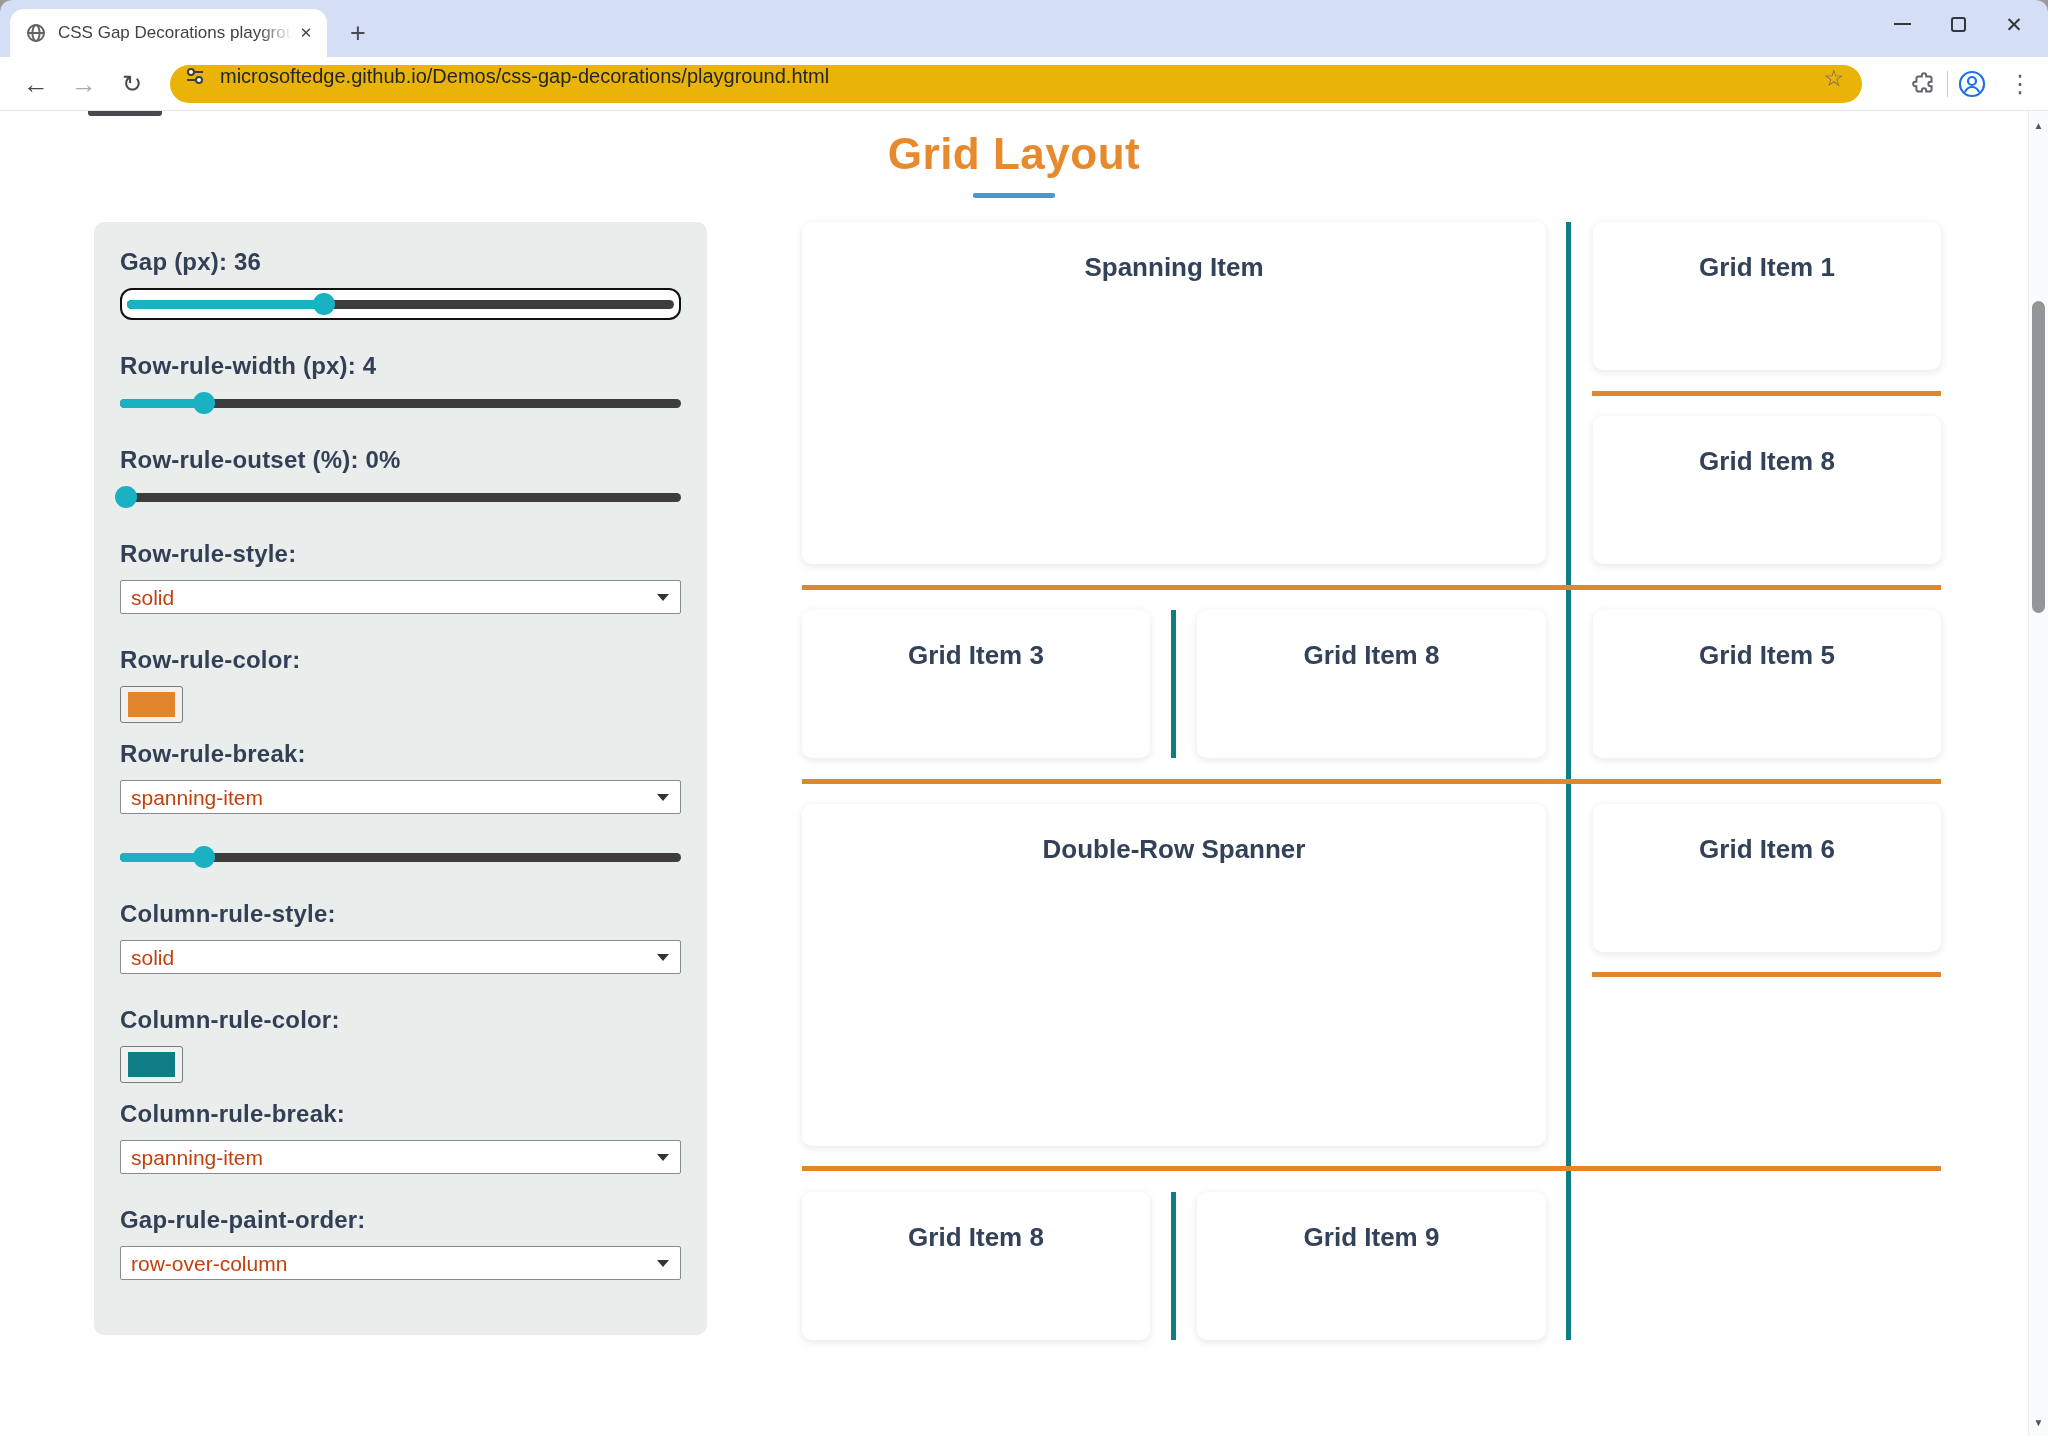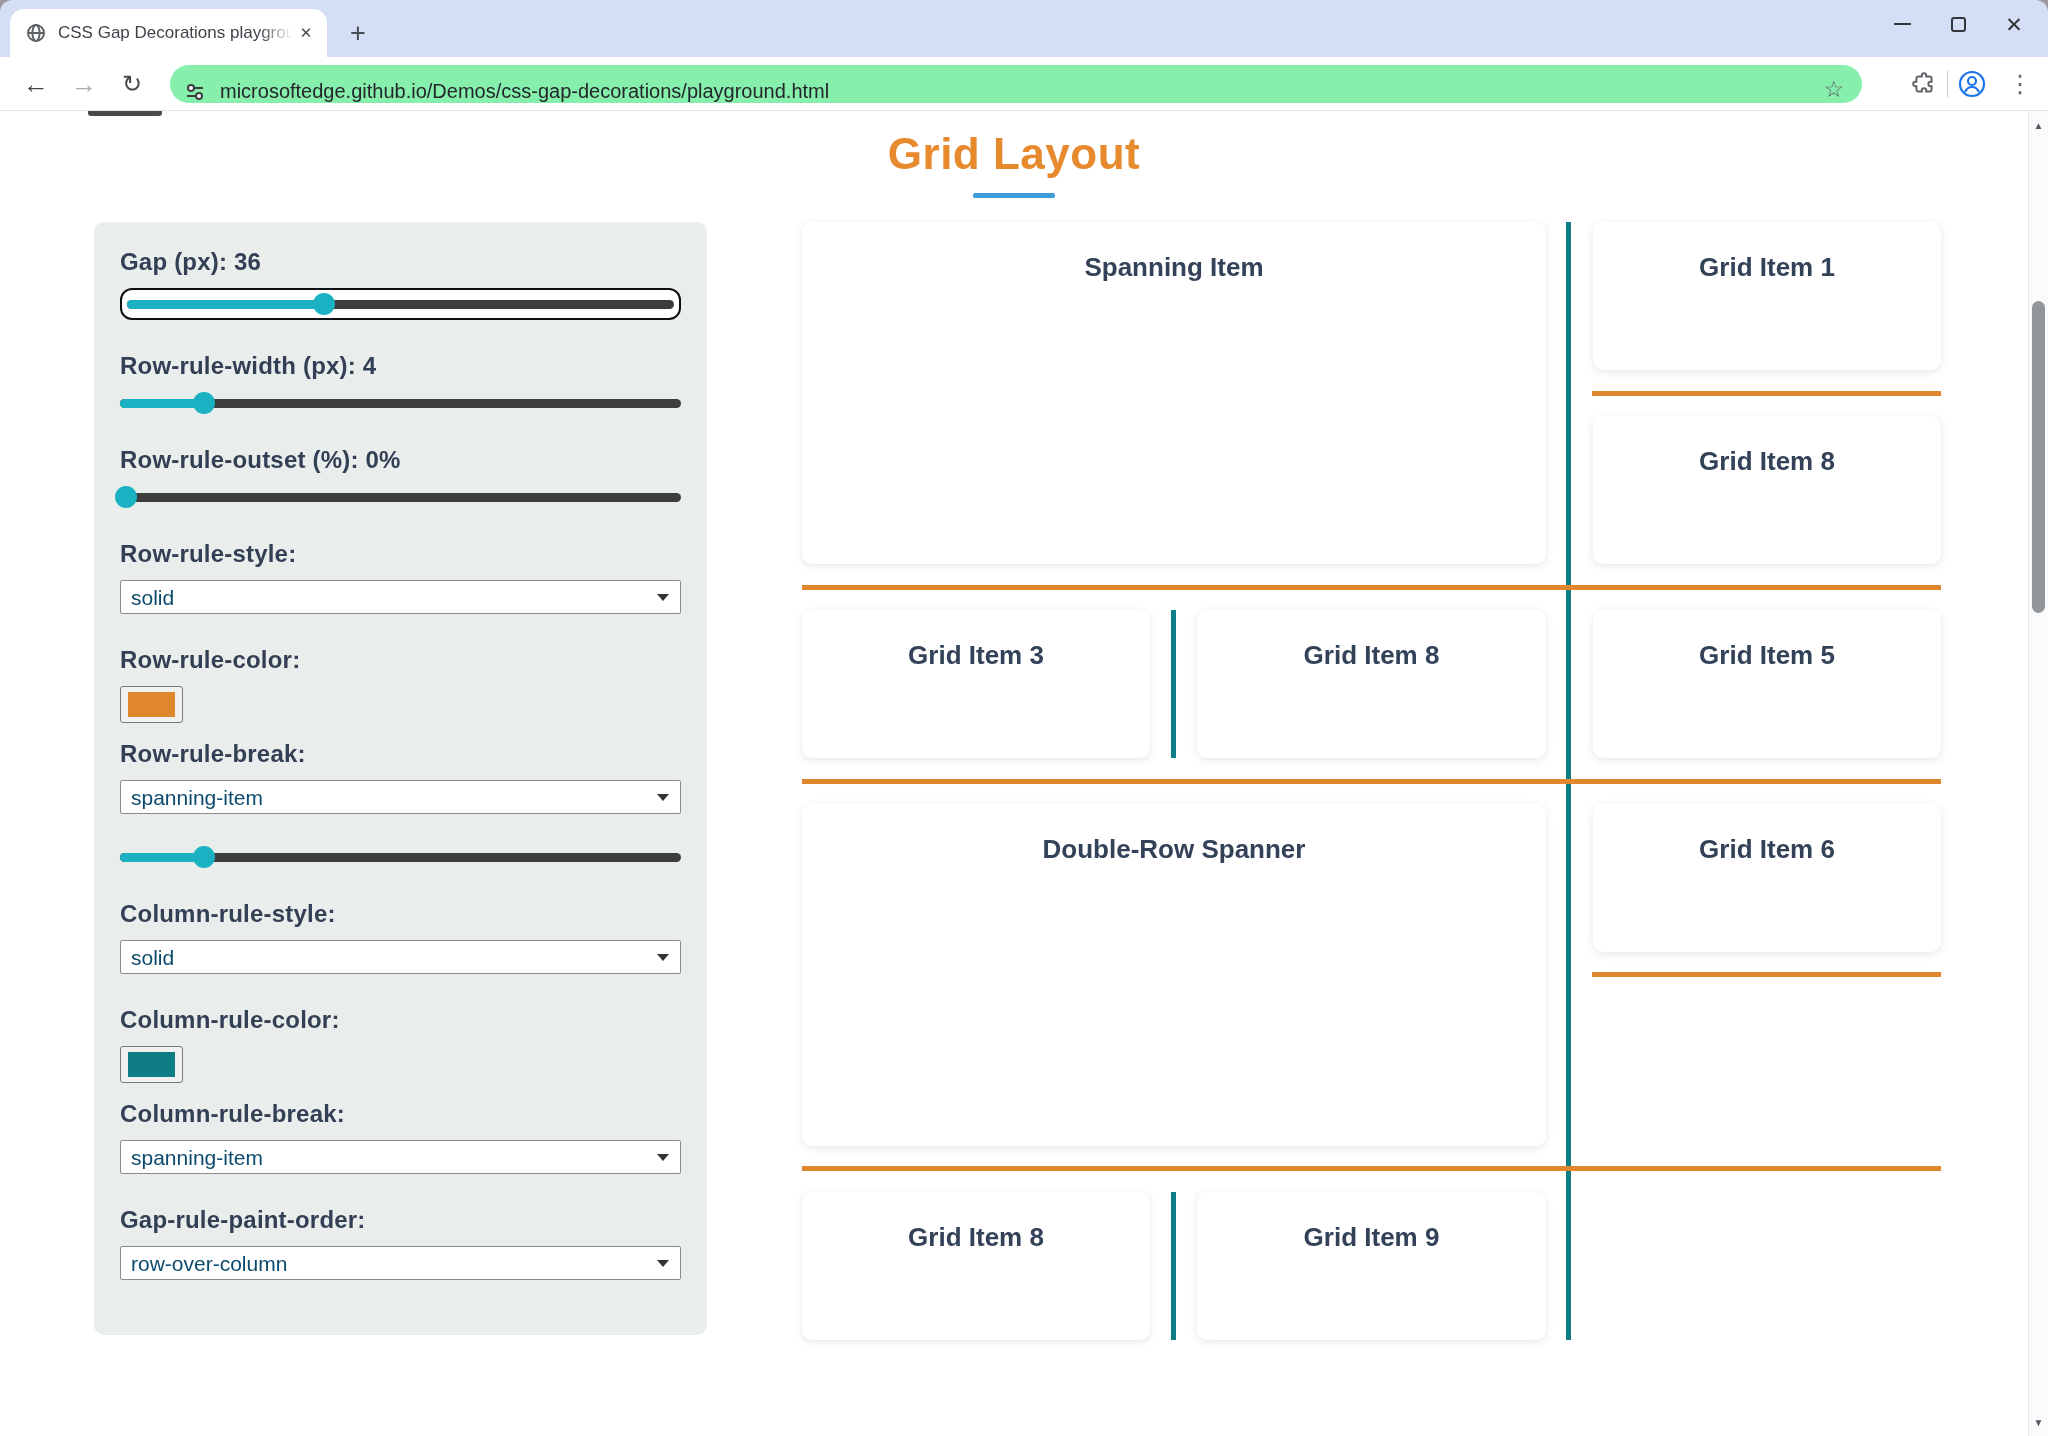"microsoftedge.github.io/Demos/css-gap-de" .urlbar { align-items: flex-end -> flex-start; background: #86efac -> #eab308 }
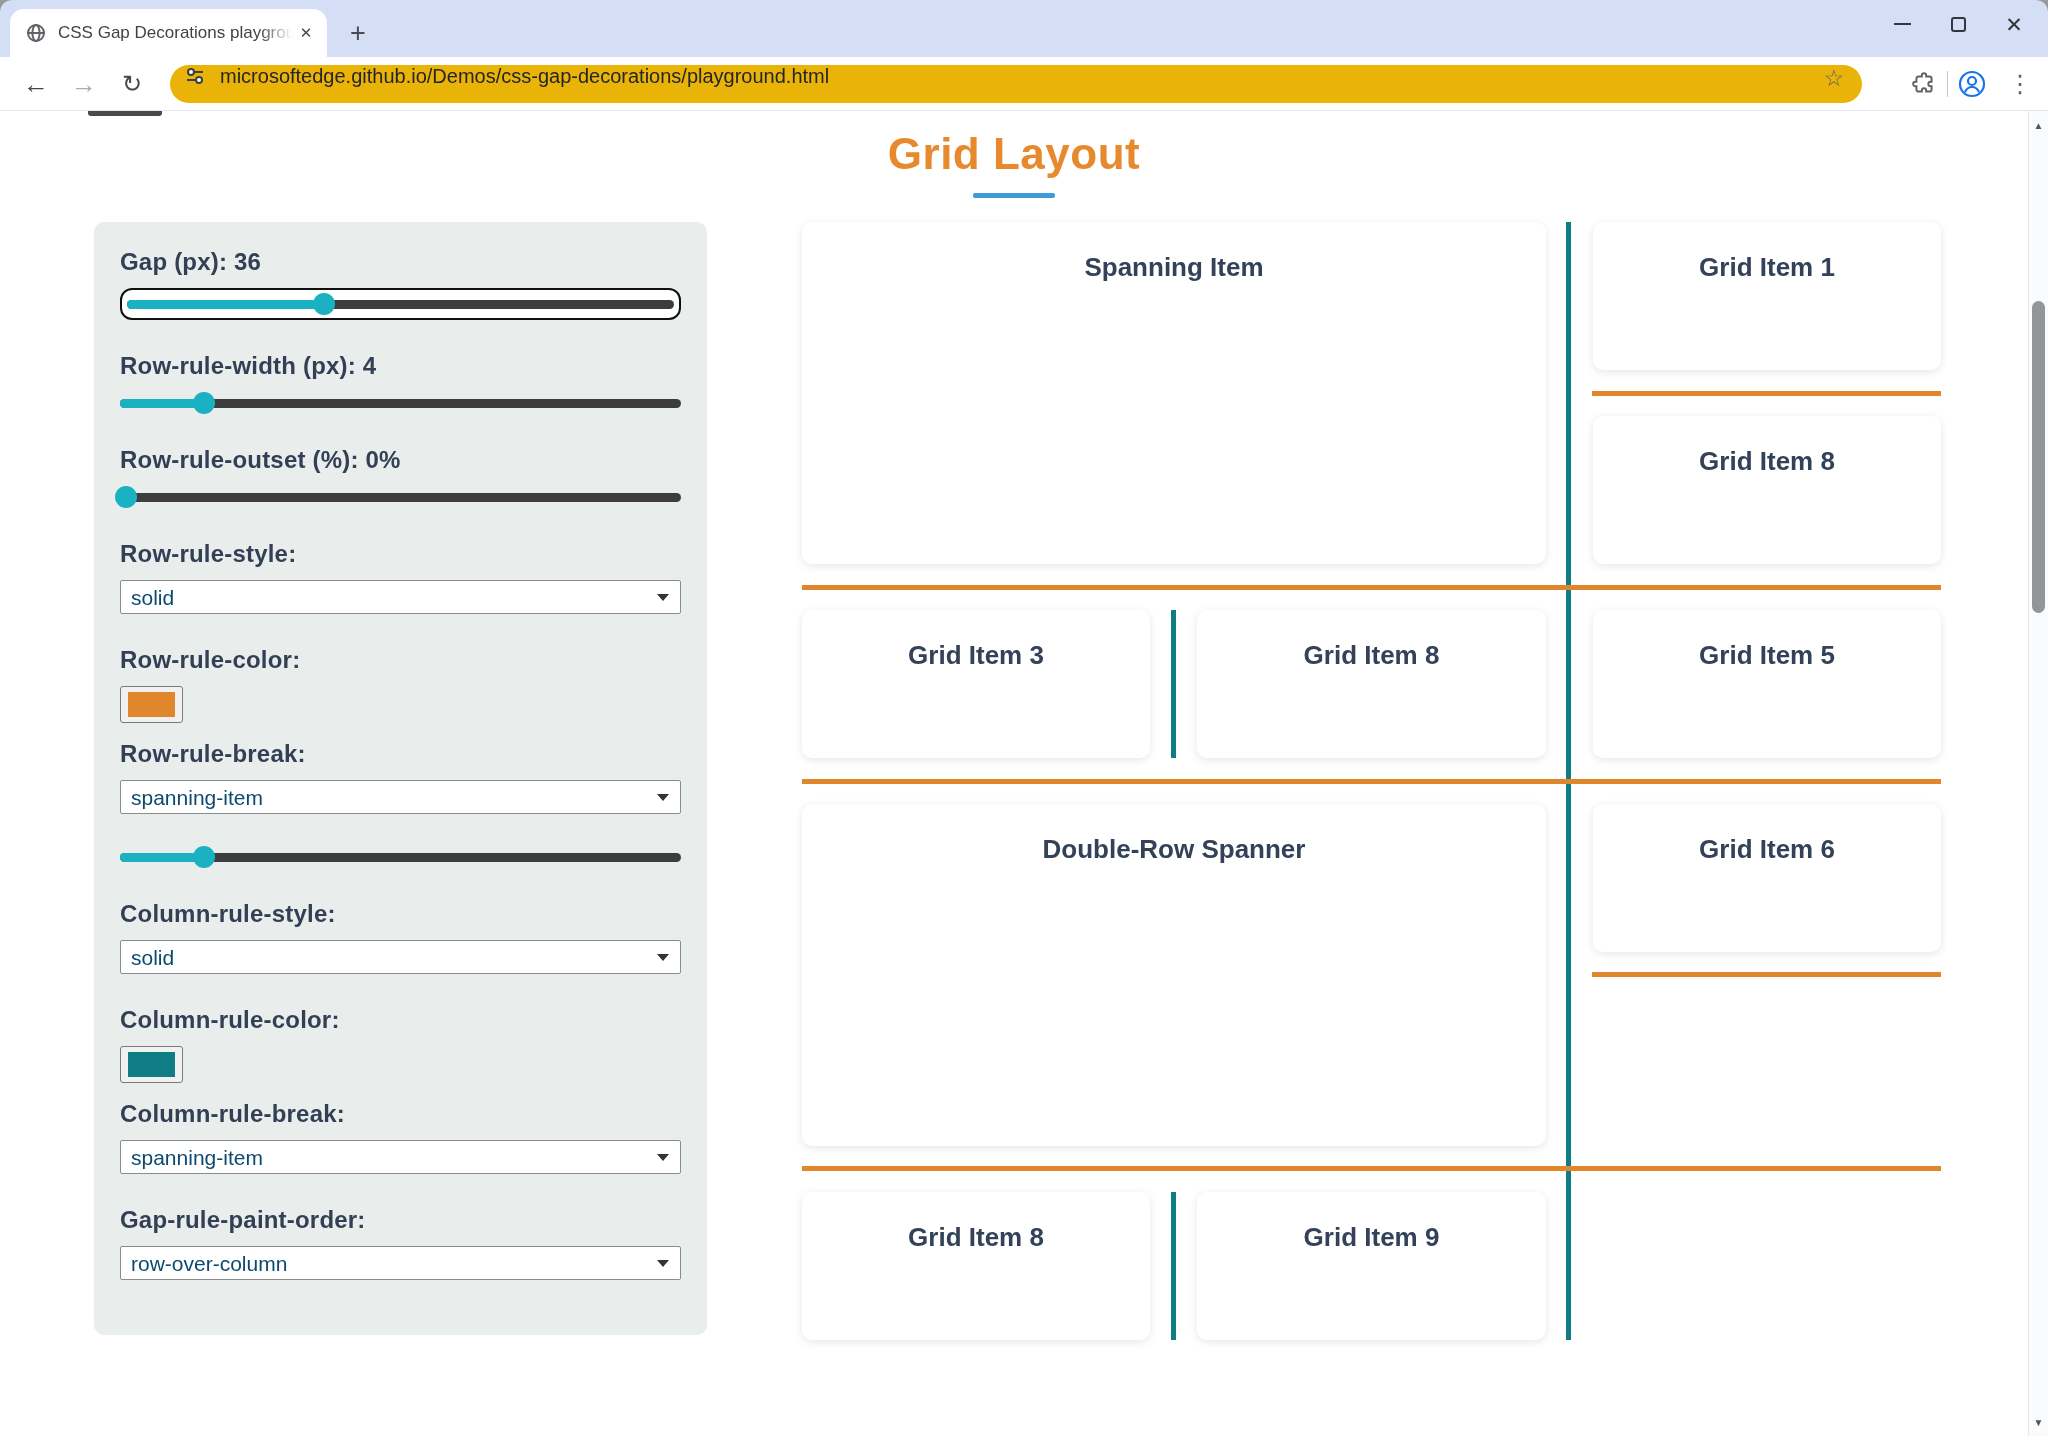"solid" select.ctl { color: #0c4a6e -> #c2410c }
